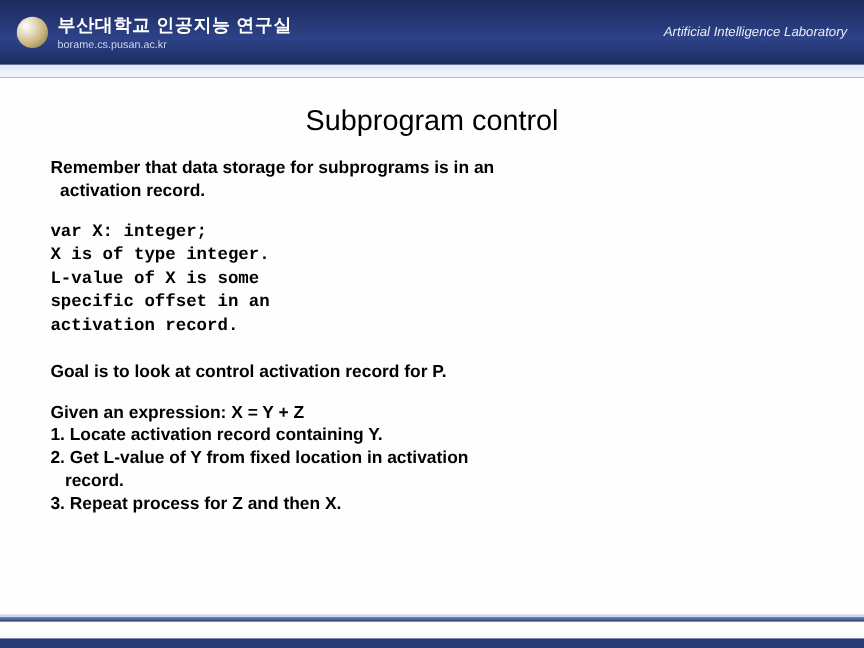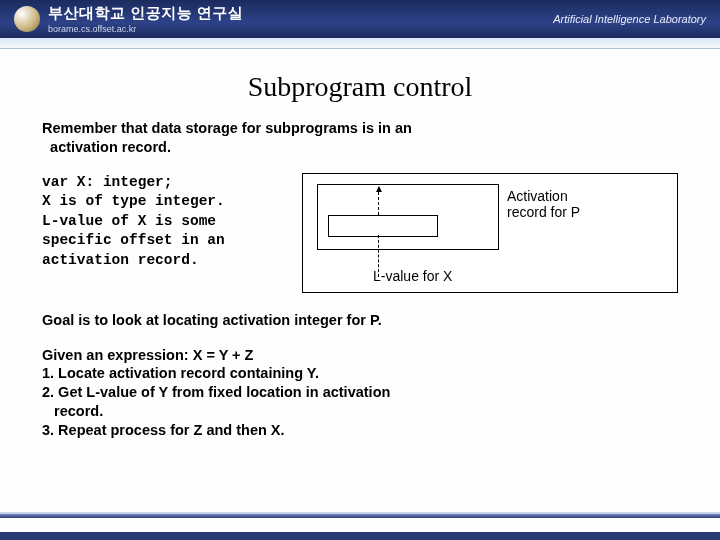"부산대학교 인공지능 연구실" .header { height: 38px -> 54px }
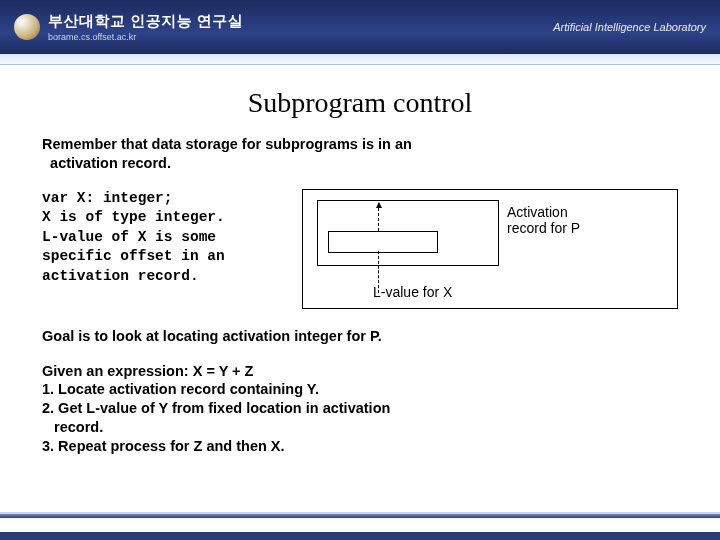"borame.cs.offset.ac.kr" span.lab-url { text: borame.cs.offset.ac.kr -> borame.cs.pusan.ac.kr }
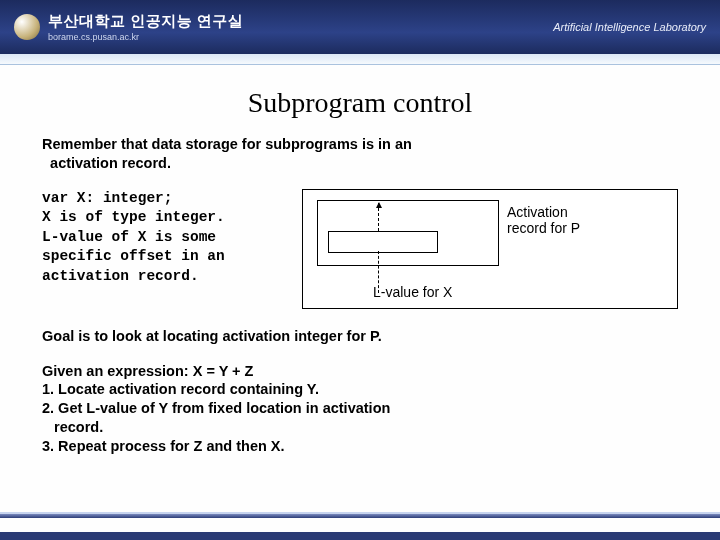"Subprogram control" .title { font-family: Liberation Serif, serif -> Liberation Sans, sans-serif; font-size: 28px -> 24px }
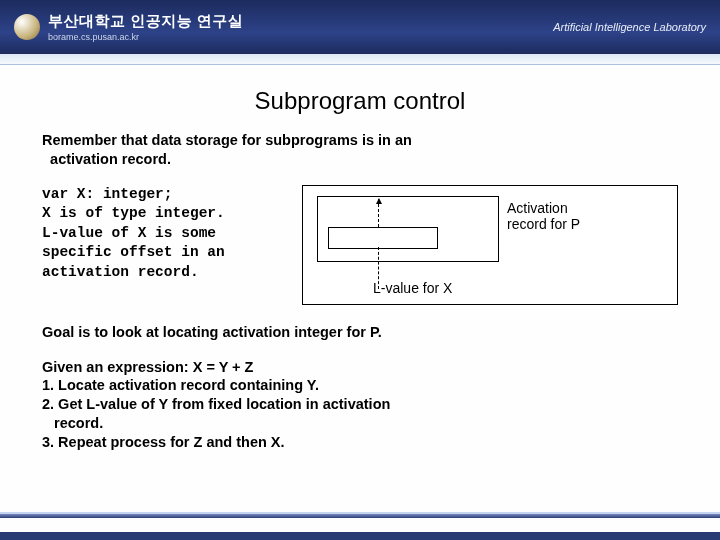"Activation" div.diagram-box { html: <div> <div> <div></div> <div></div> <div></div> </div> <div>Activation record for P</div> <div>L-value for X</div> </div> -> none }
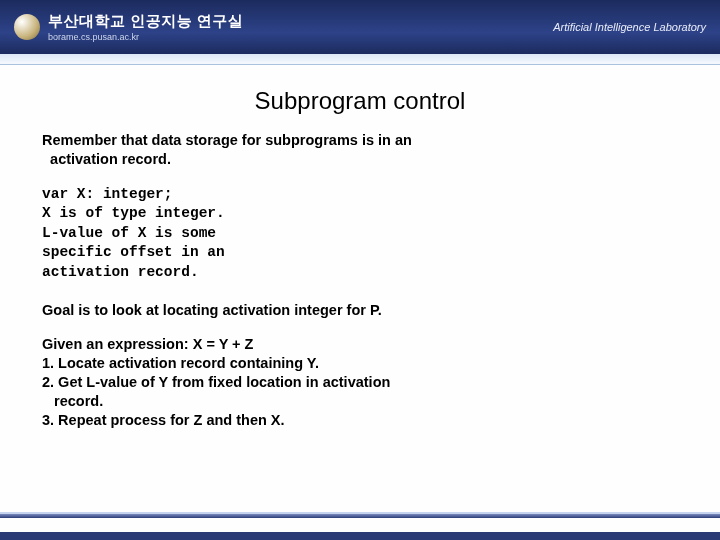"Goal is to look at" p.para { text: locating activation integer -> control activation record }
